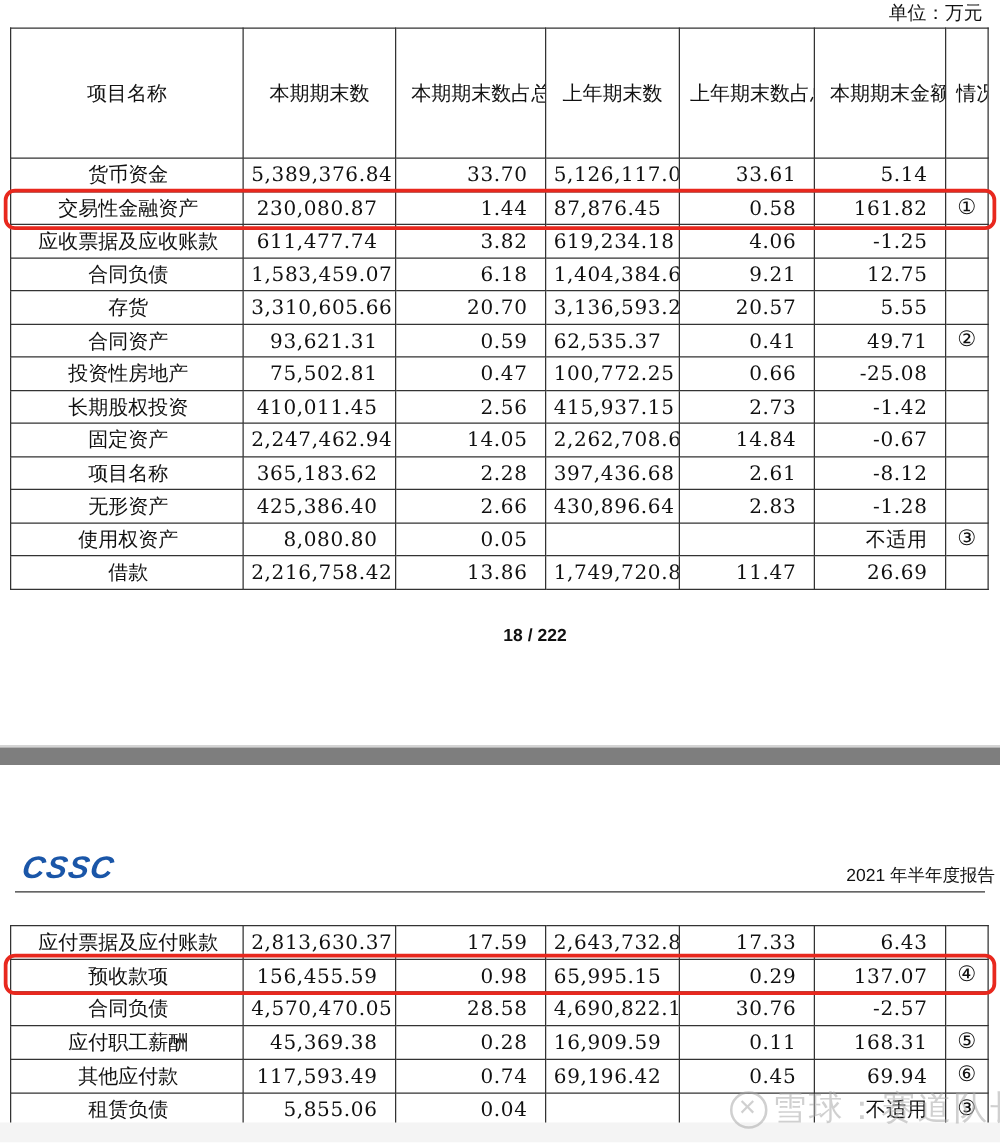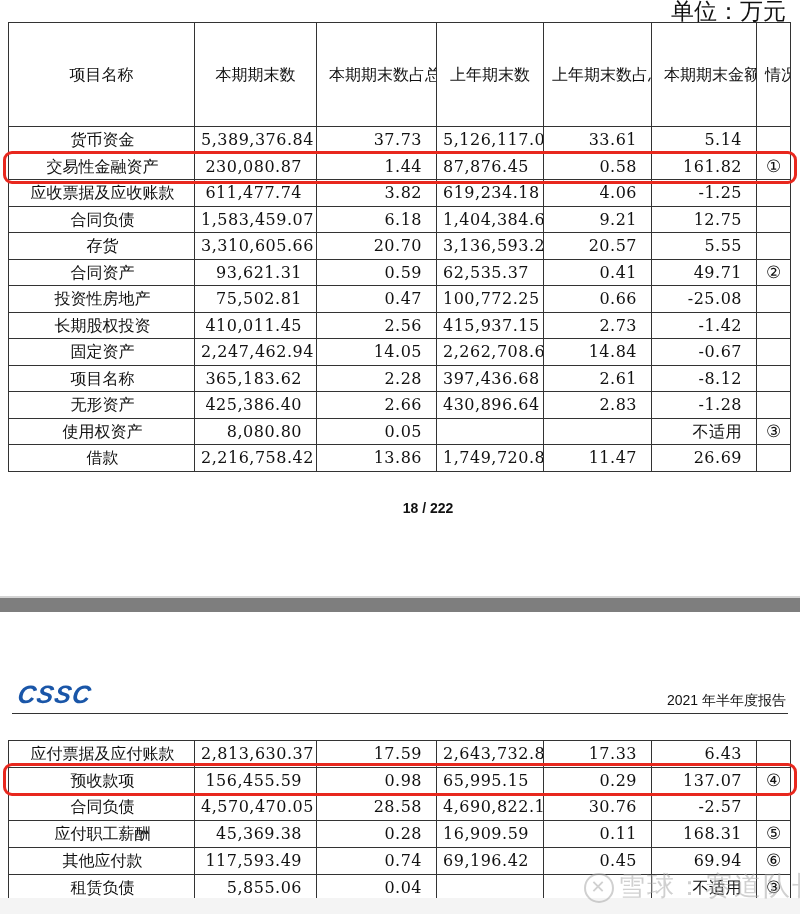"单位：万元" .unit { font-family: none -> Liberation Serif, serif; font-size: 23px -> 15px }
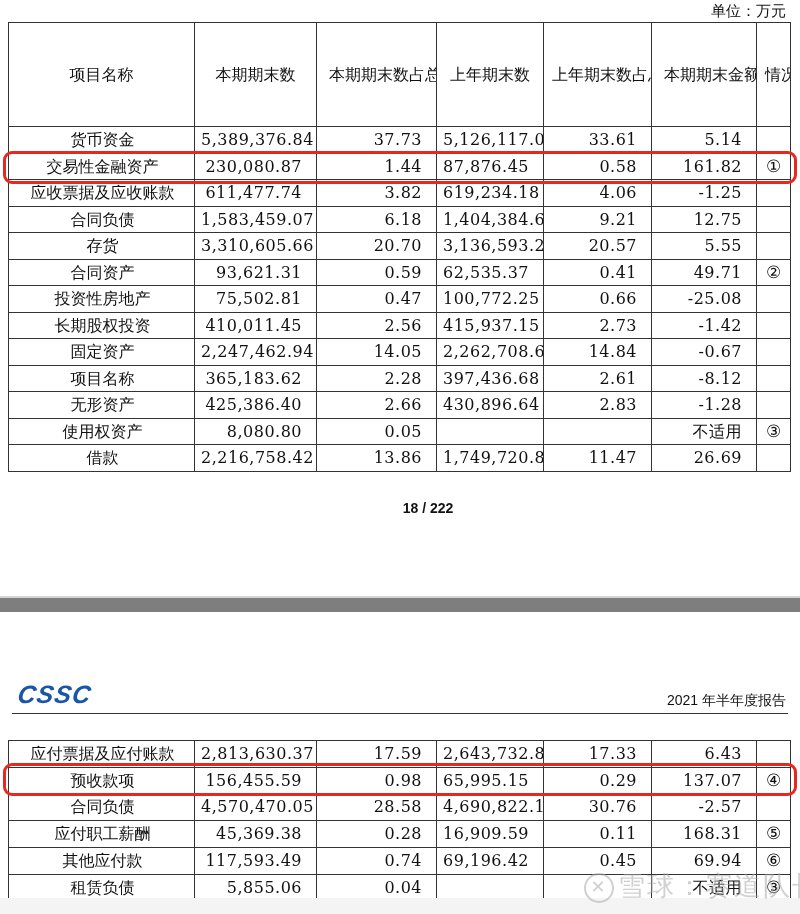"37.73" td.num { text: 37.73 -> 33.70 }
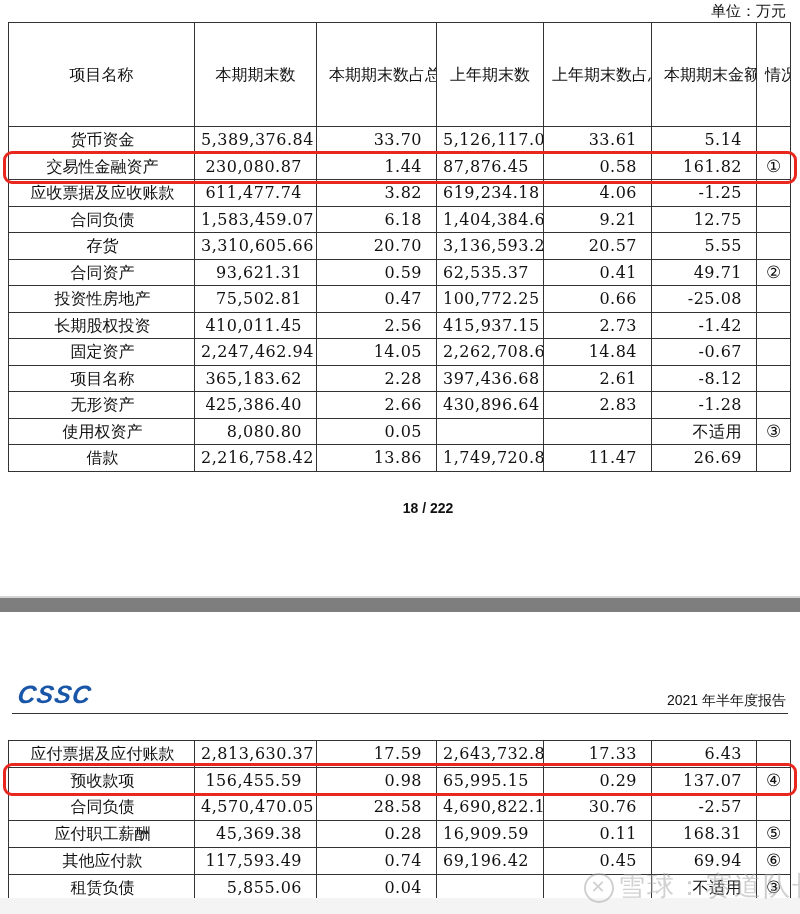"2021 年半年度报告" .report-title { right: 14px -> 4px }
